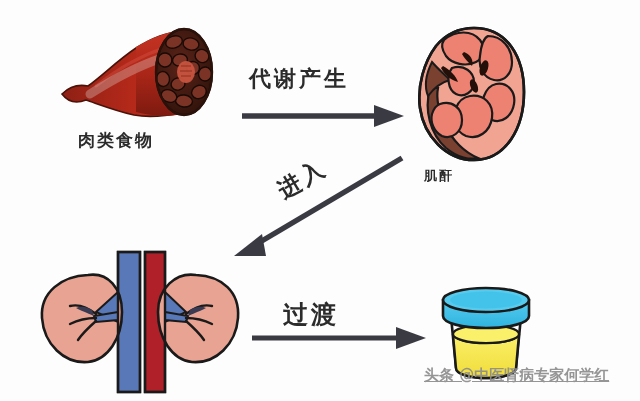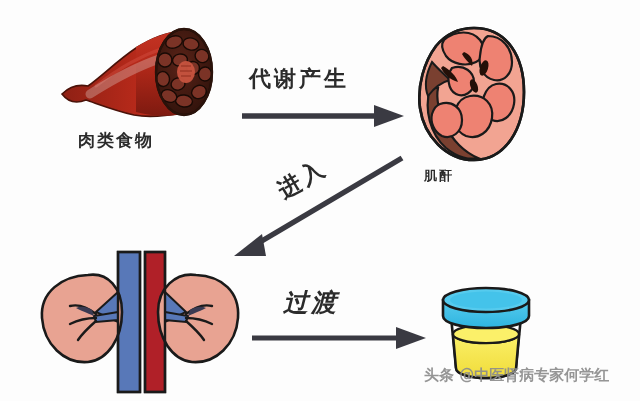"过渡" #label-arrow-bottom { font-style: italic -> none; top: 288px -> 300px }
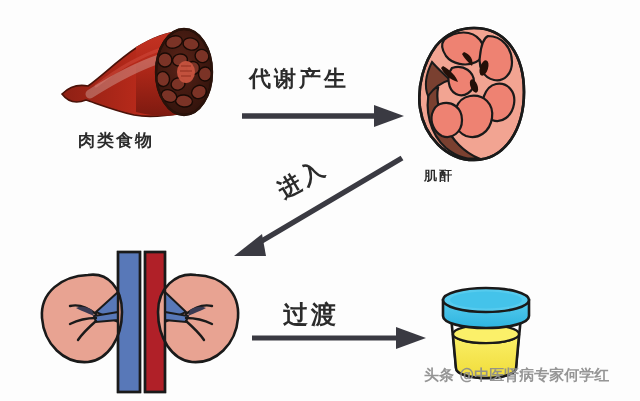"头条 @中医肾病专家何学红" #watermark { text-decoration: none -> underline }
